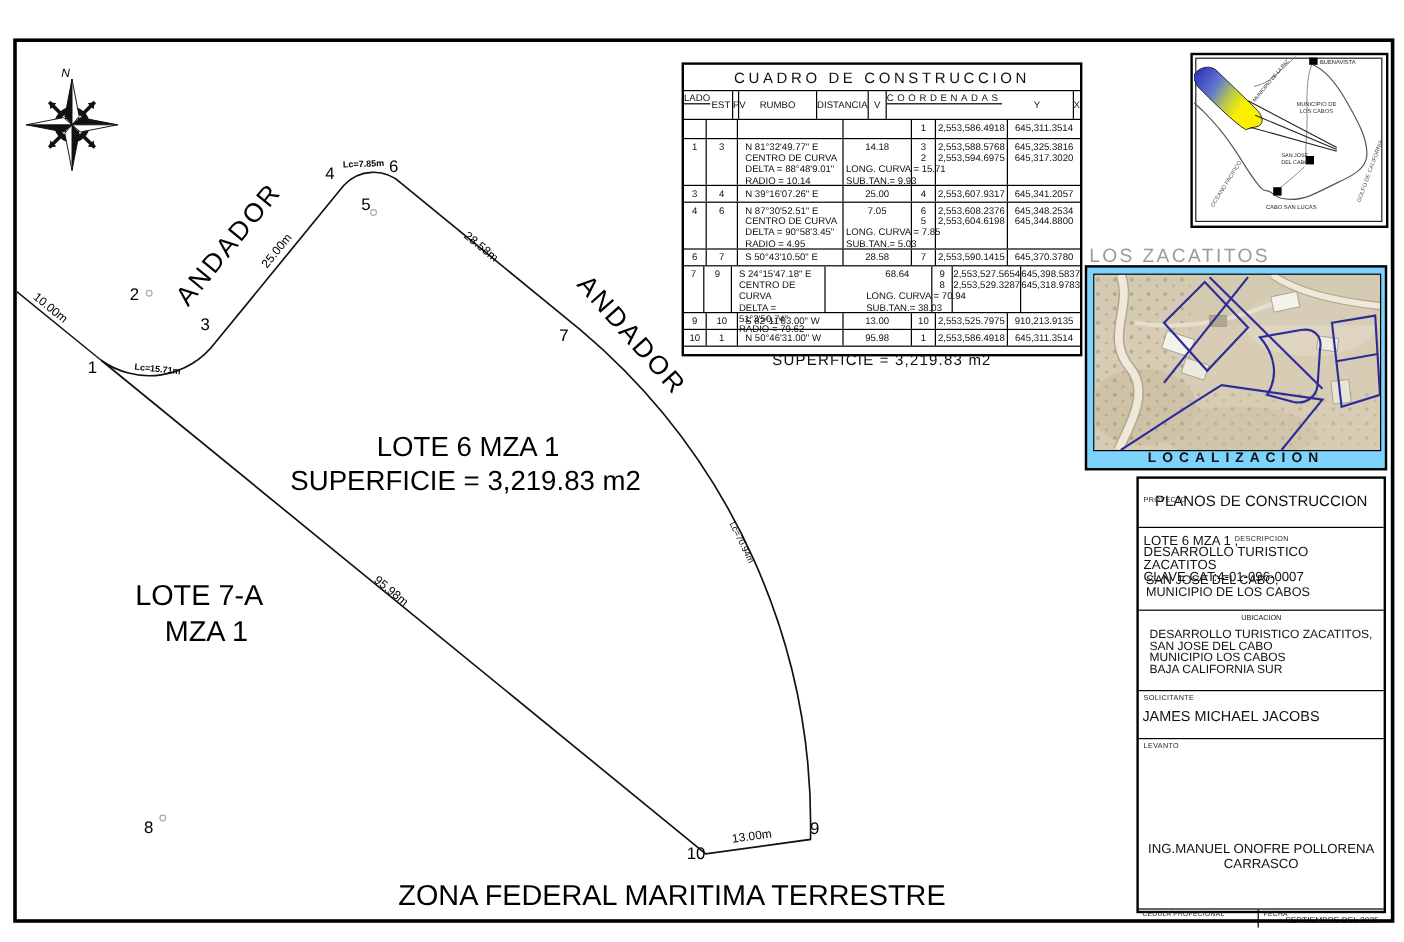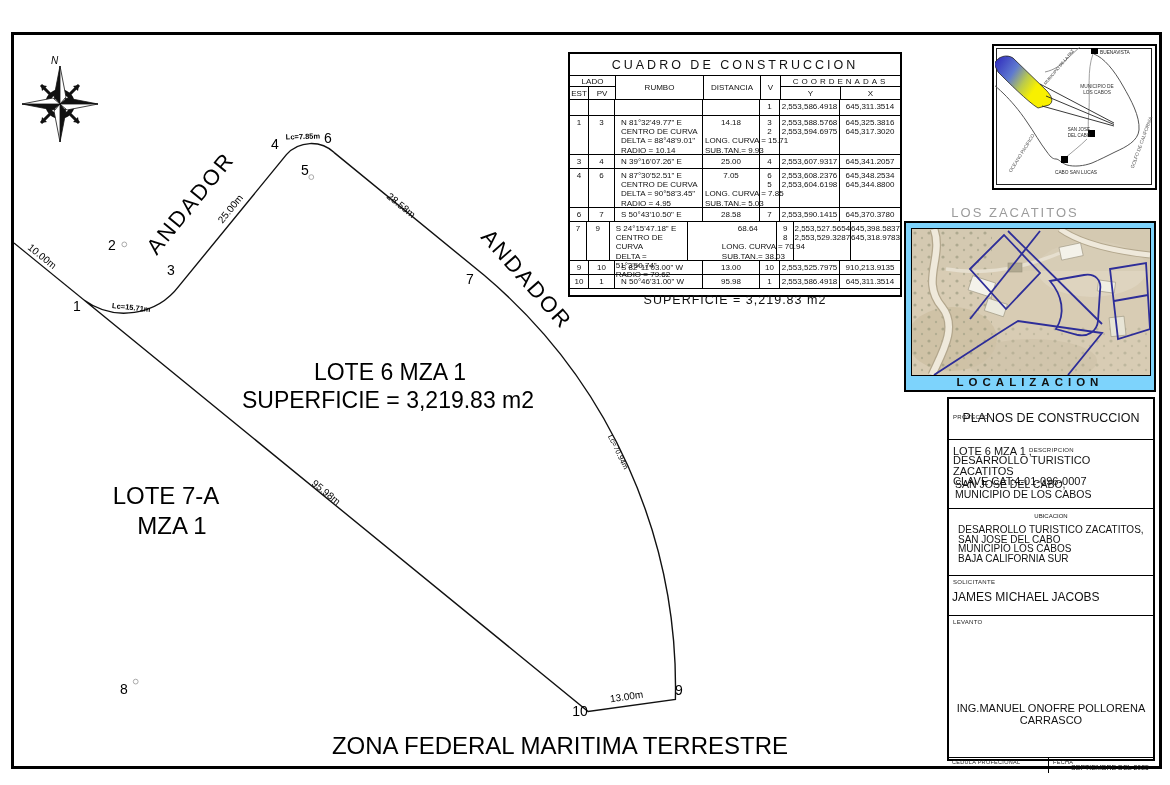"LADO" div.col-b { flex-direction: column -> row }
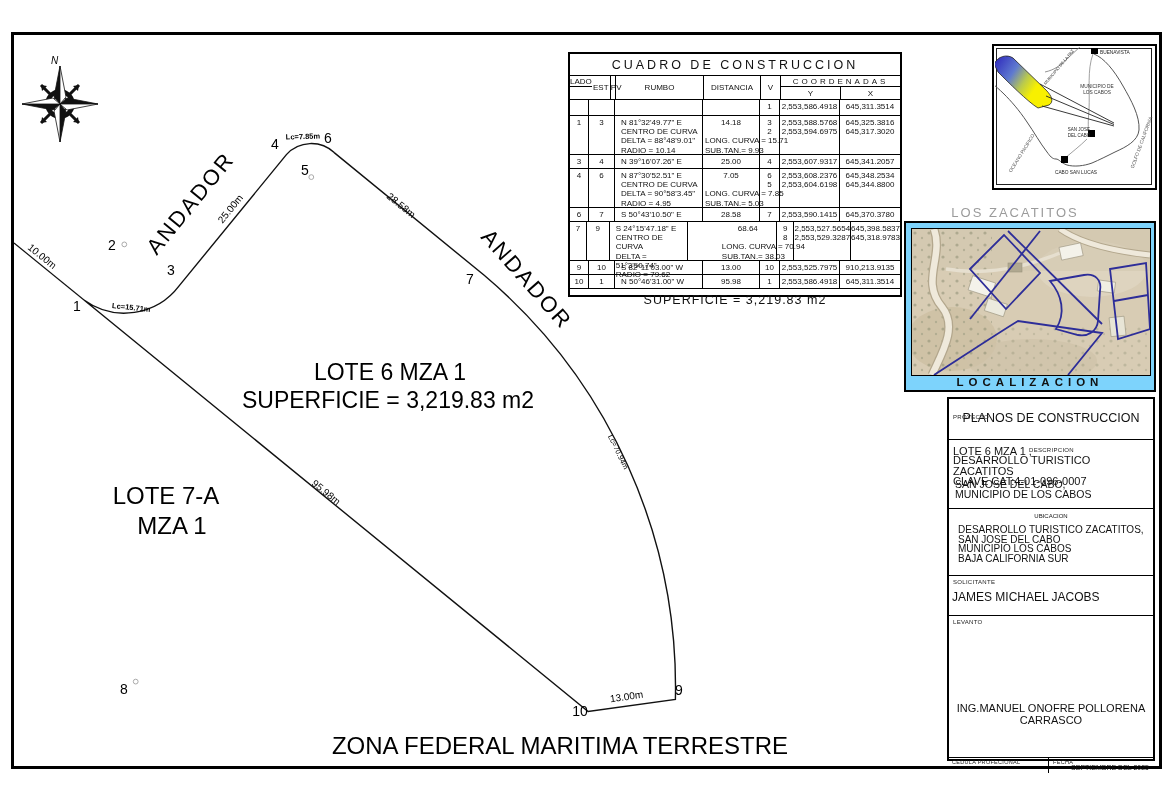"COORDENADAS" div { flex-direction: column -> row }
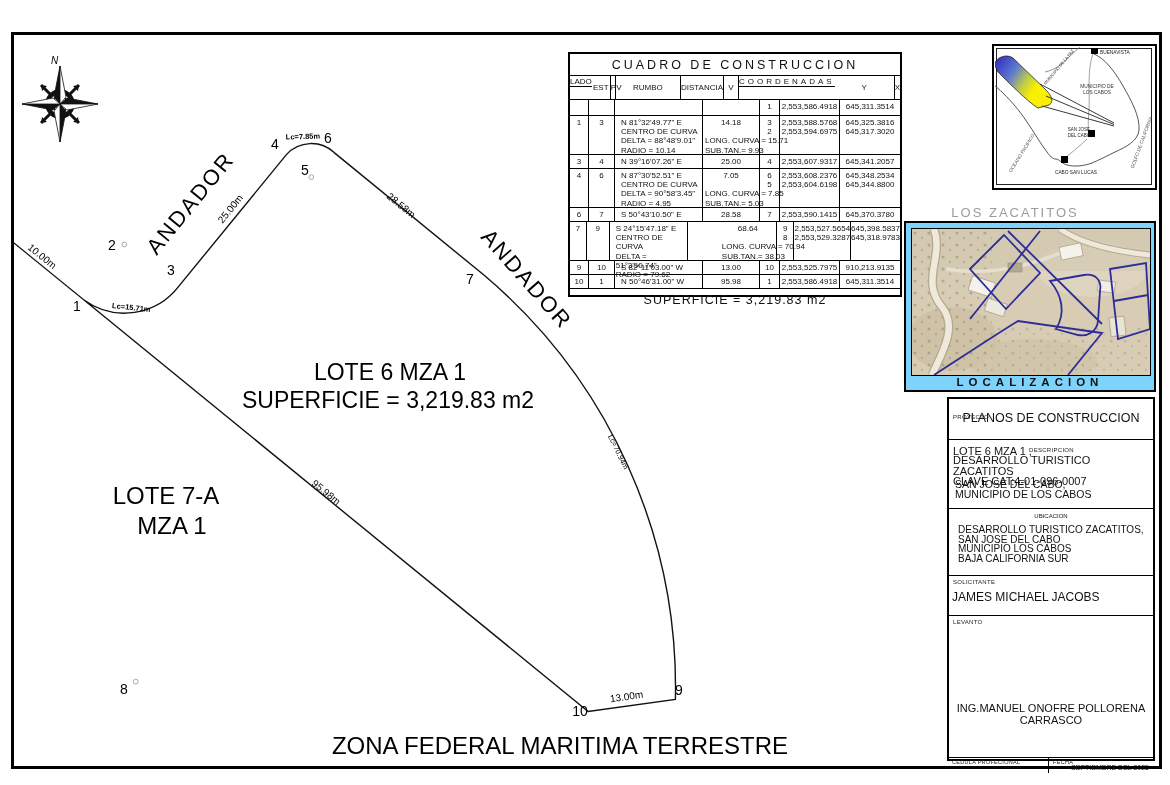"LOS ZACATITOS" #zacatitos-title { font-size: 13px -> 16px; left: 904px -> 872px }
